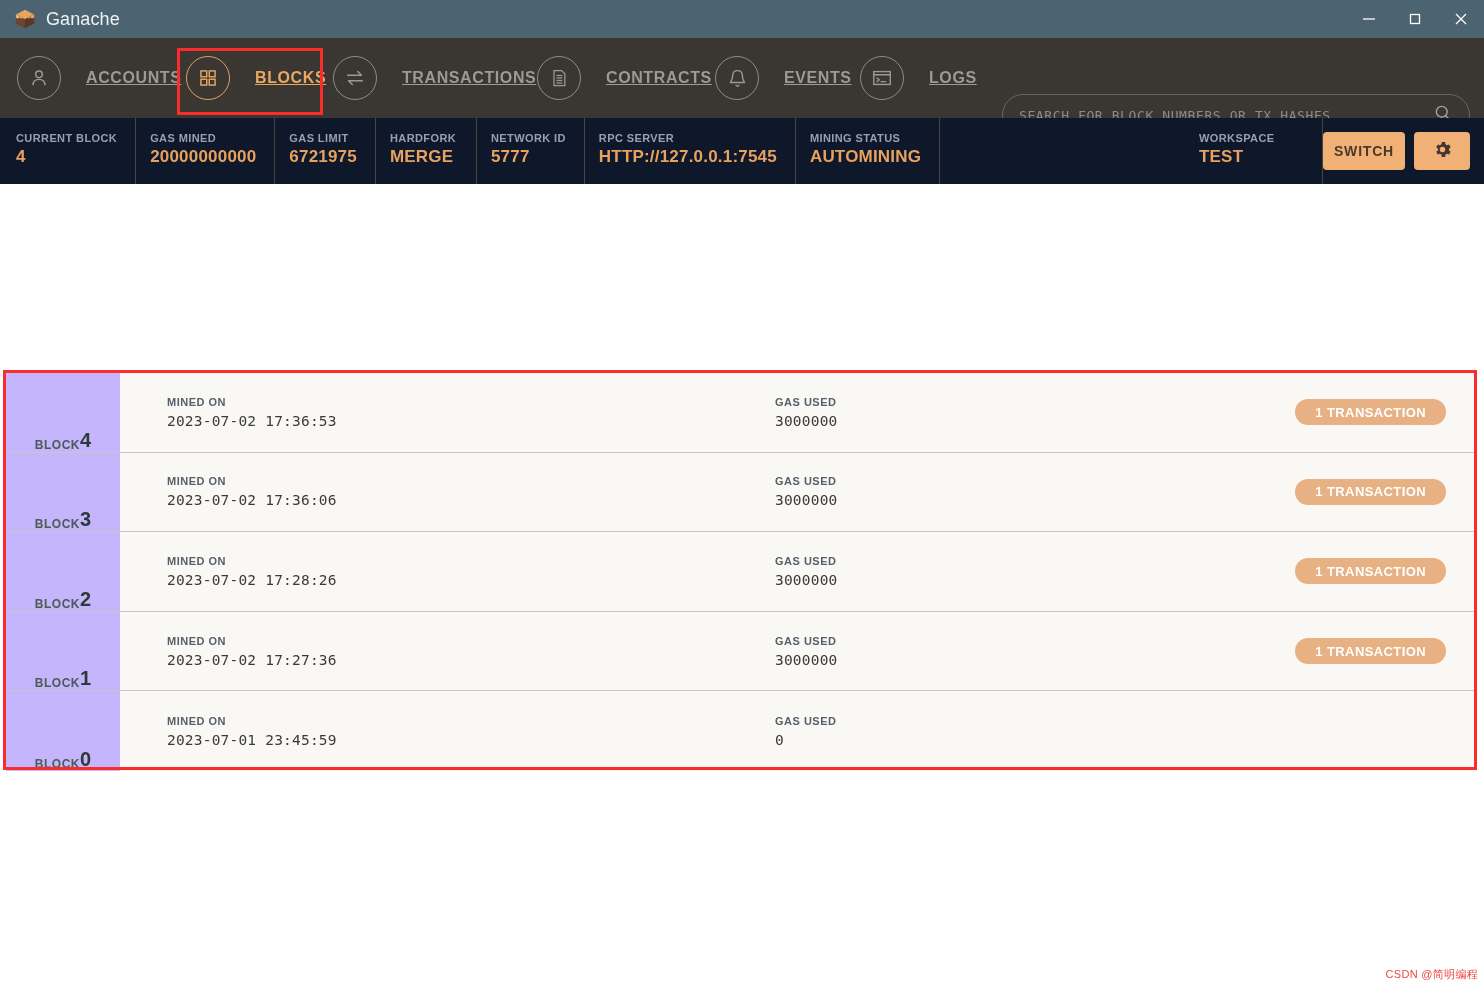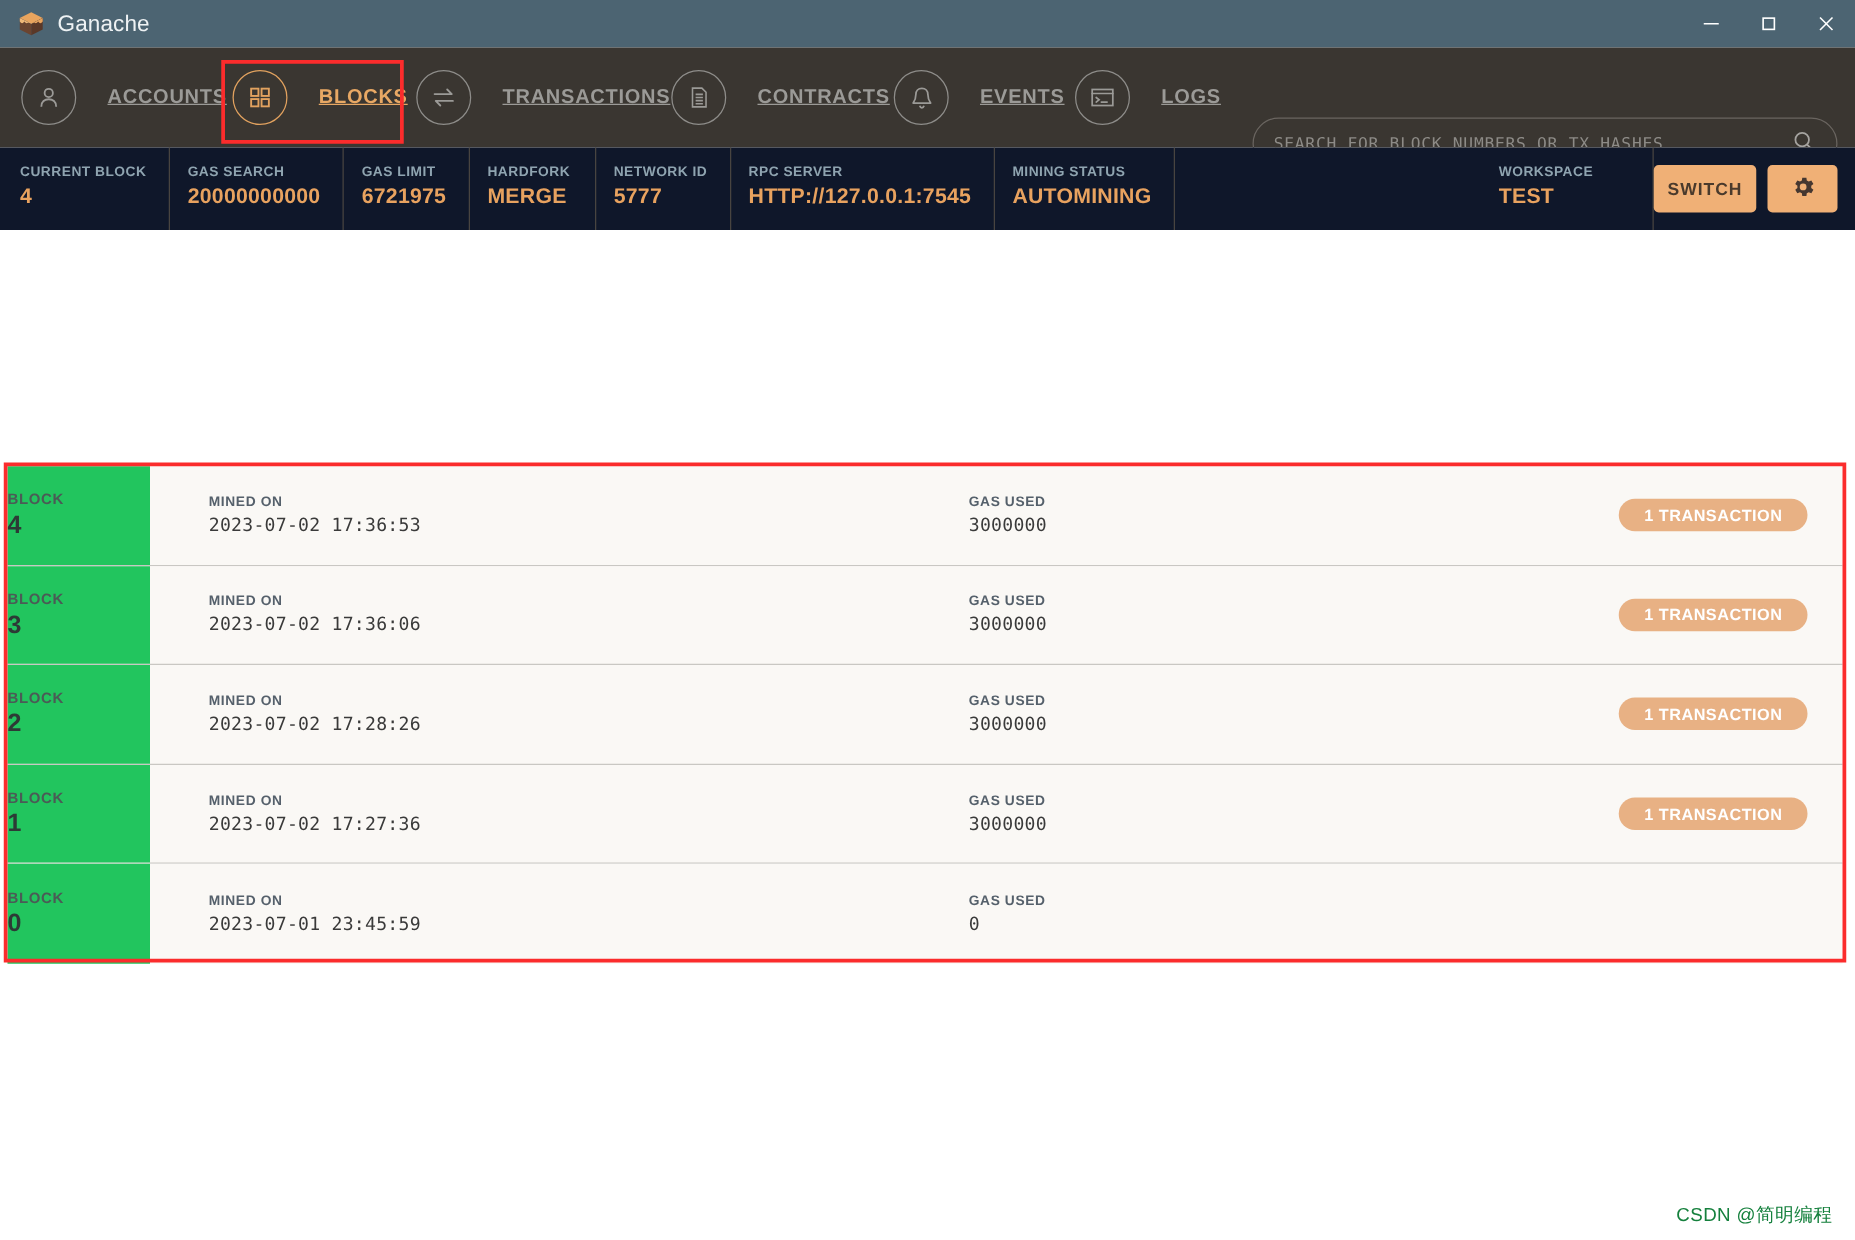"GAS SEARCH" div.stat-label { text: SEARCH -> MINED }
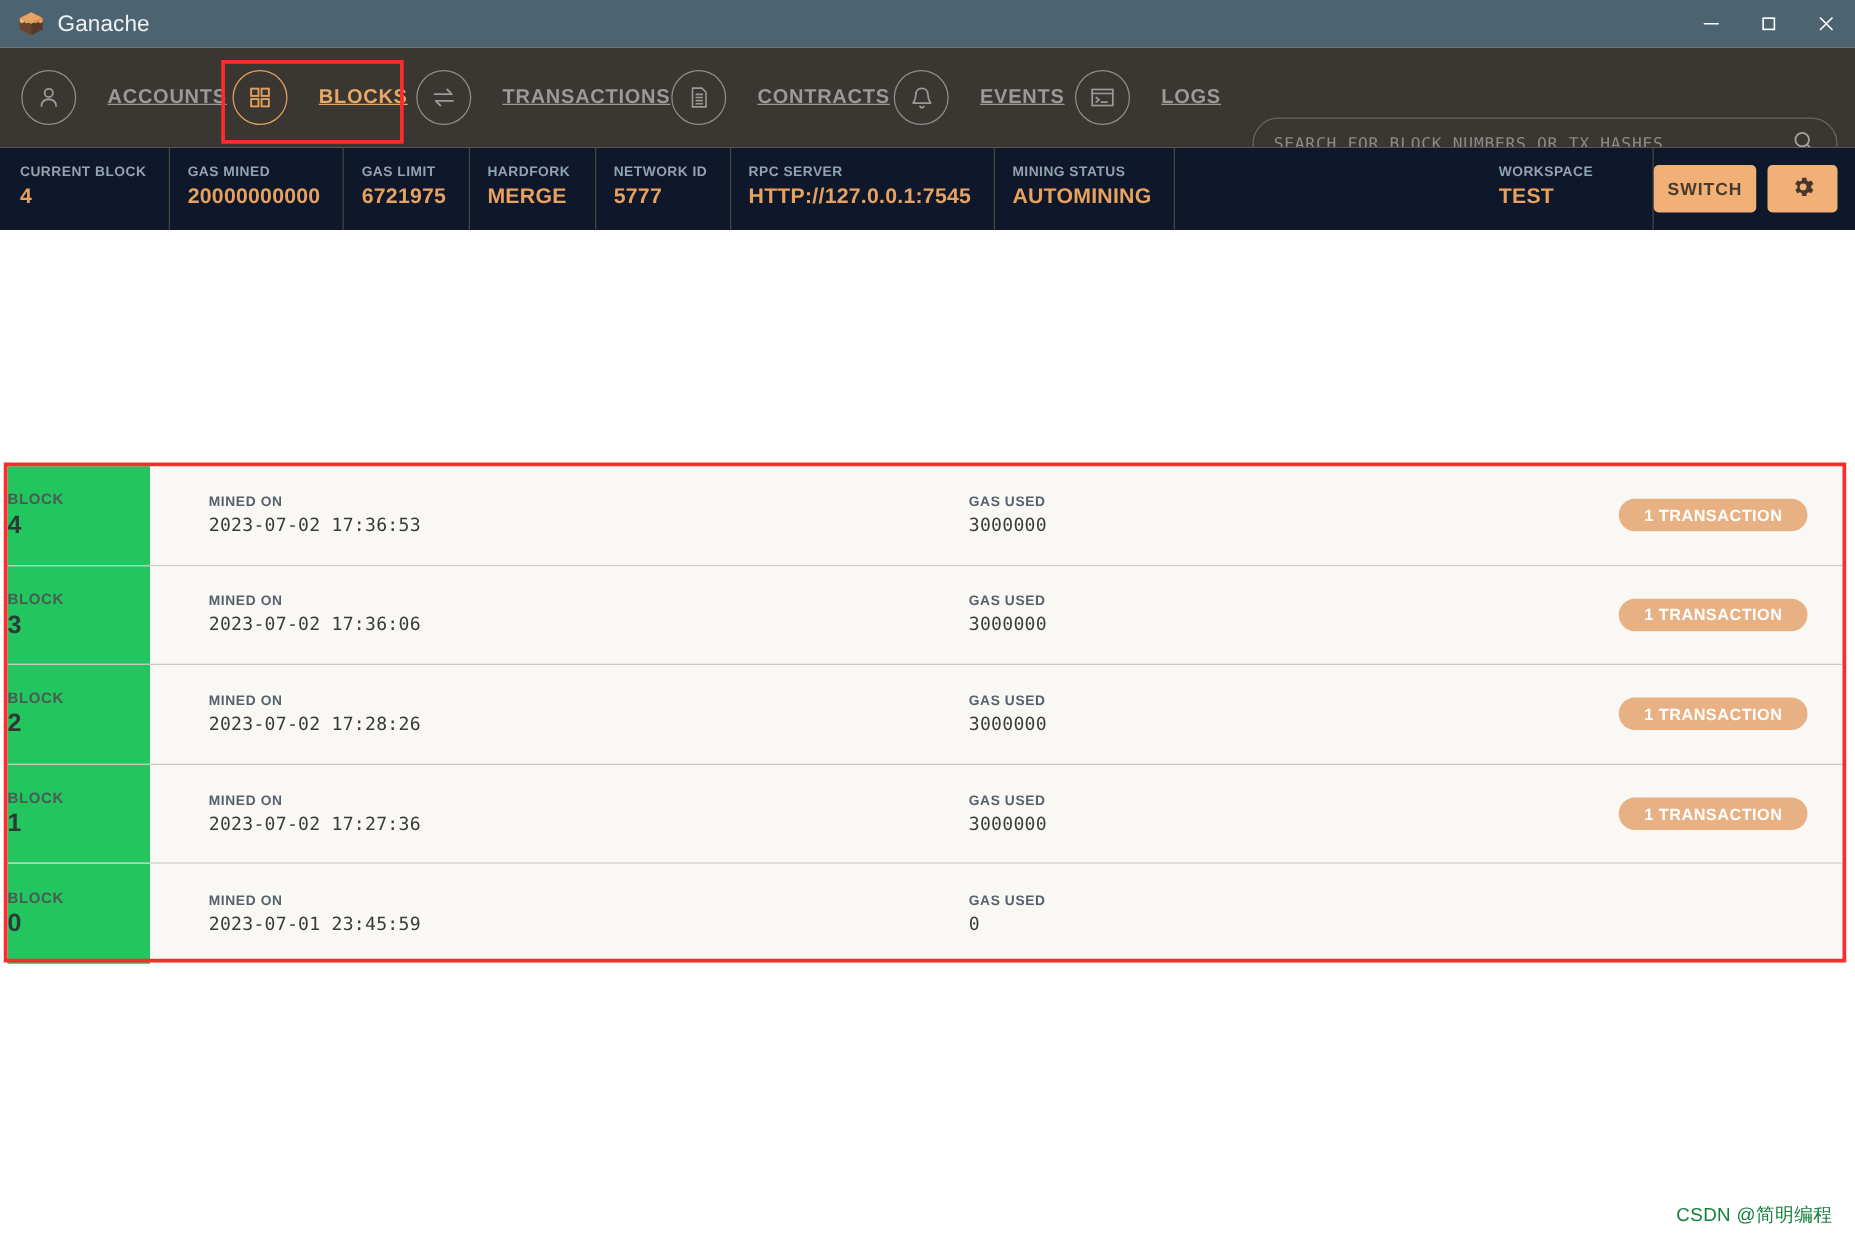"BLOCK" .block-num { align-items: flex-start -> flex-end; background: #22c55e -> #c4b5fd; flex-direction: column -> row }
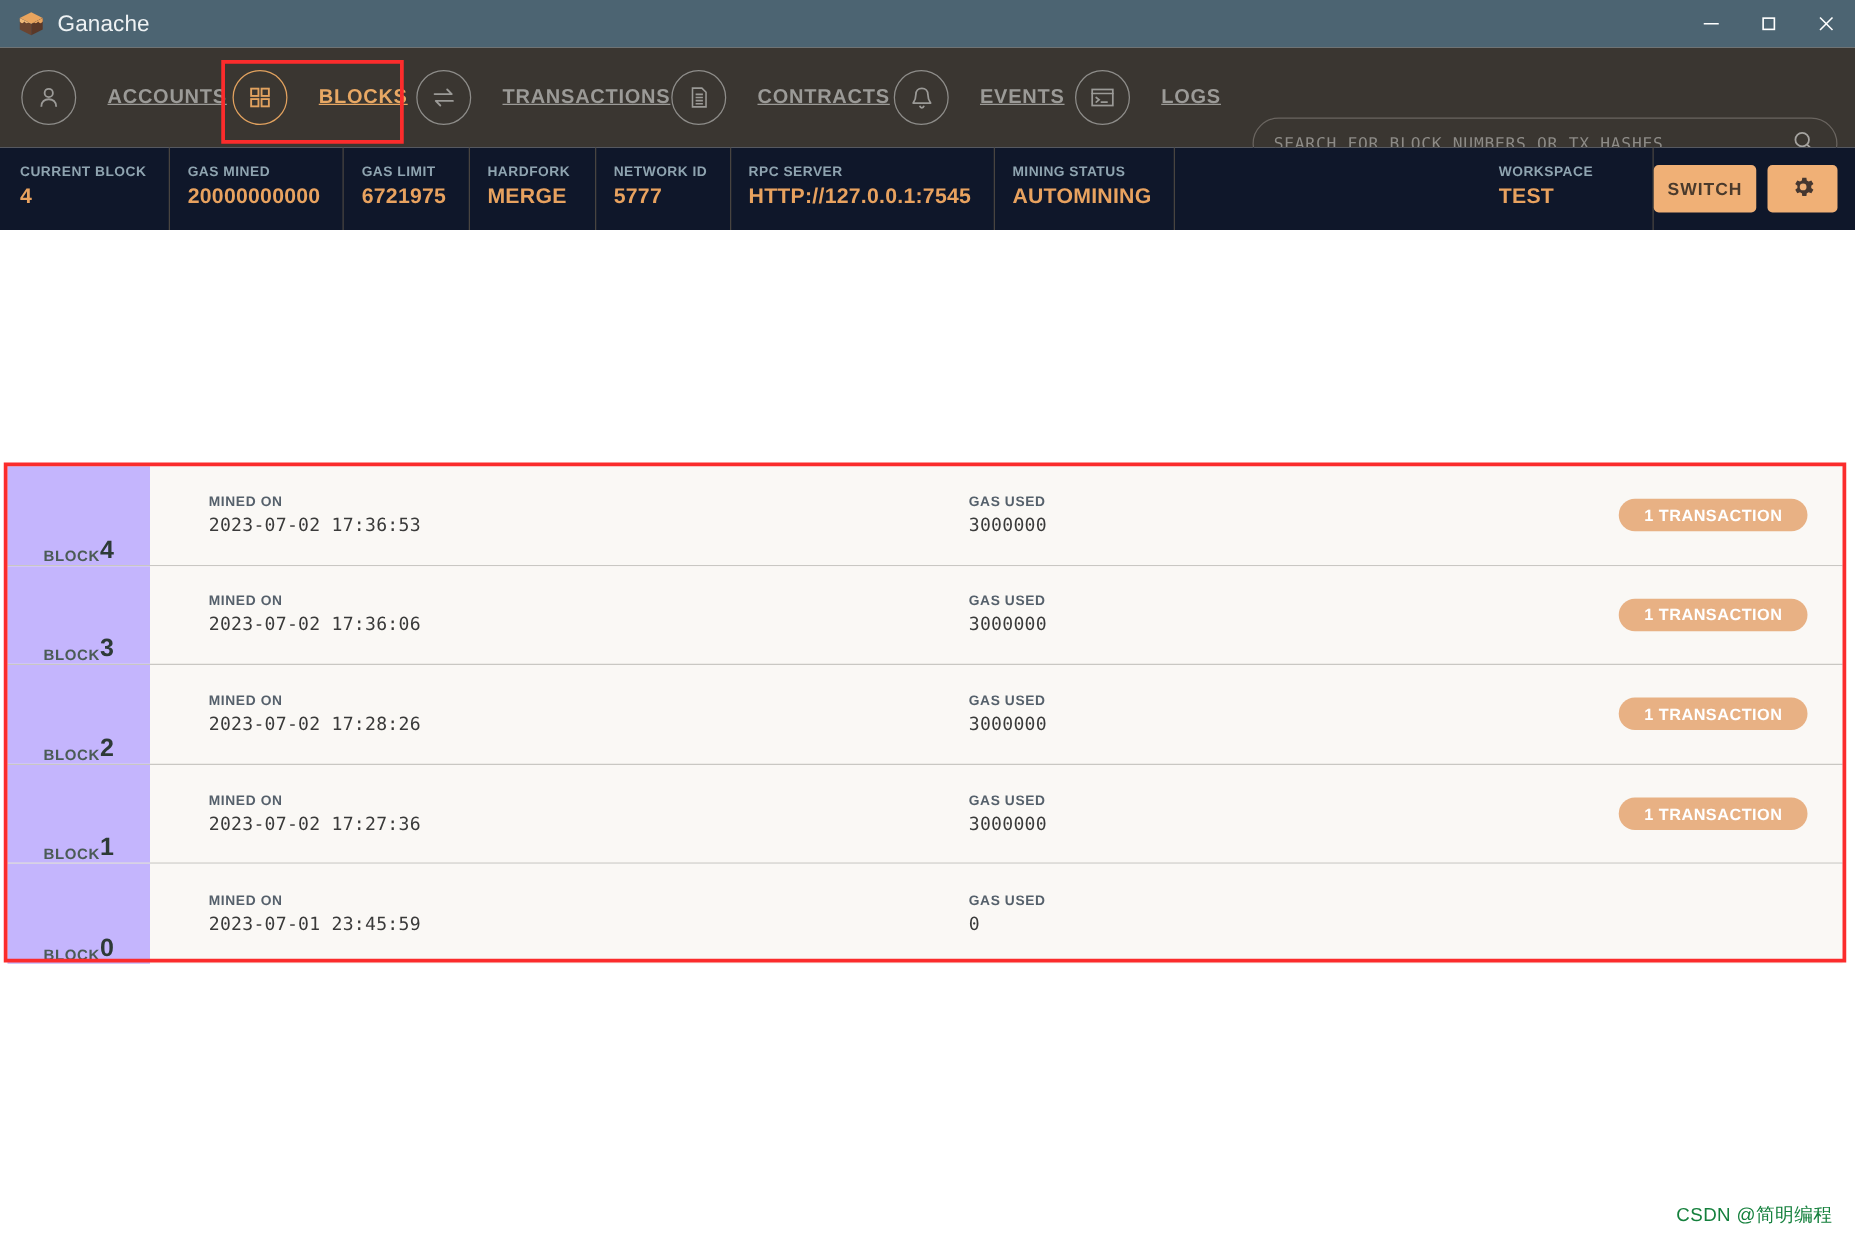"CSDN @简明编程" .watermark { color: #15803d -> #ef4444; font-size: 15px -> 11px; right: 18px -> 6px }
